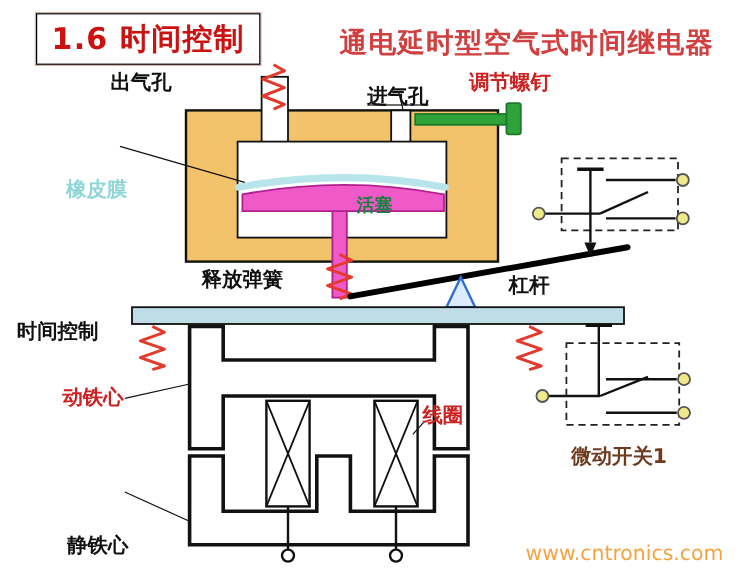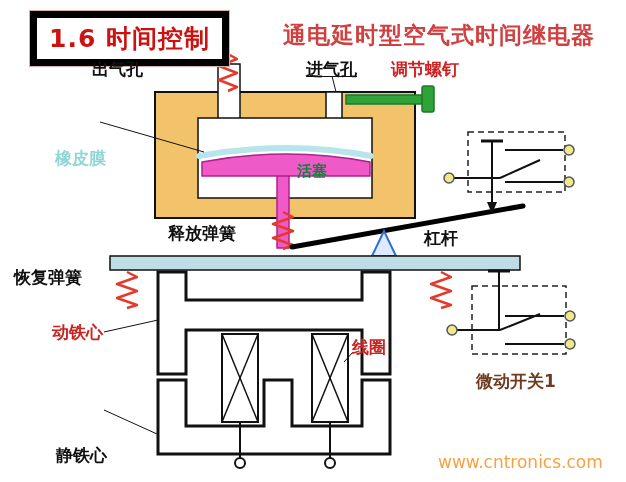"1.6 时间控制" .badge { border: 7px solid #000000 -> 1px solid #000000 }
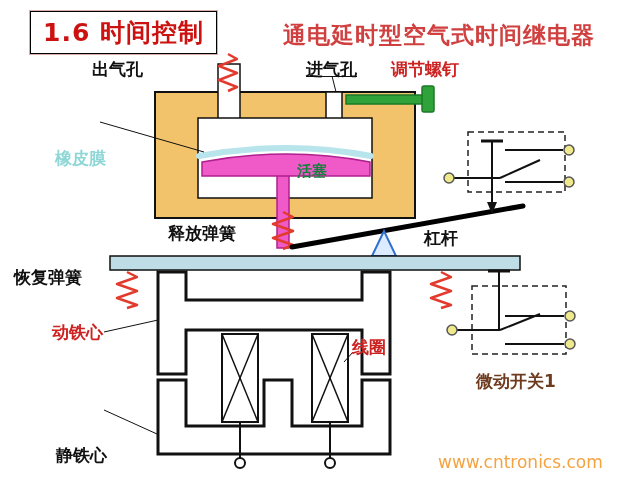"进气孔" div.lbl { top: 60px -> 72px }
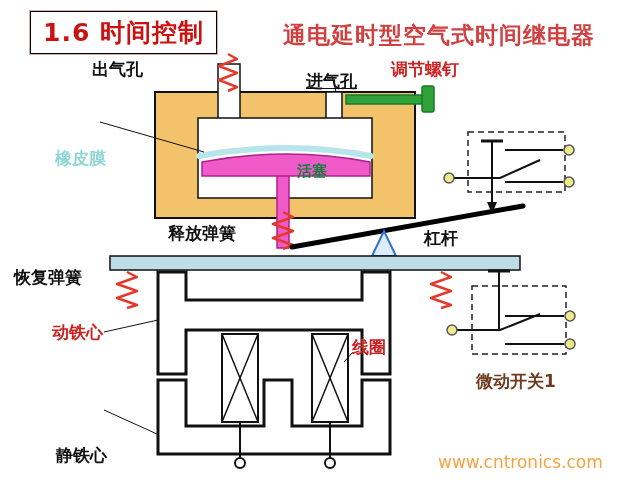"恢复弹簧" div.lbl { text: 恢复弹簧 -> 时间控制 }
